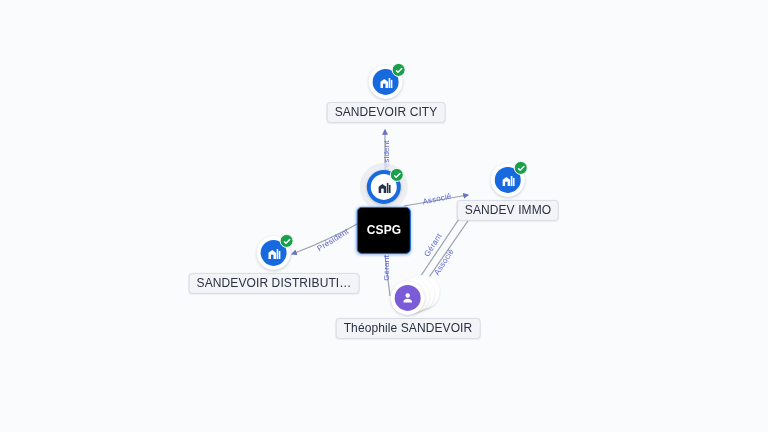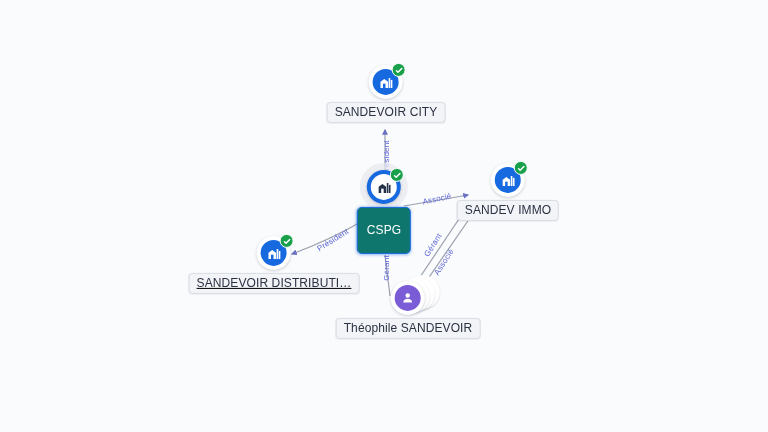"CSPG" .node-label.selected { background: #0f766e -> #000000; font-weight: normal -> bold }
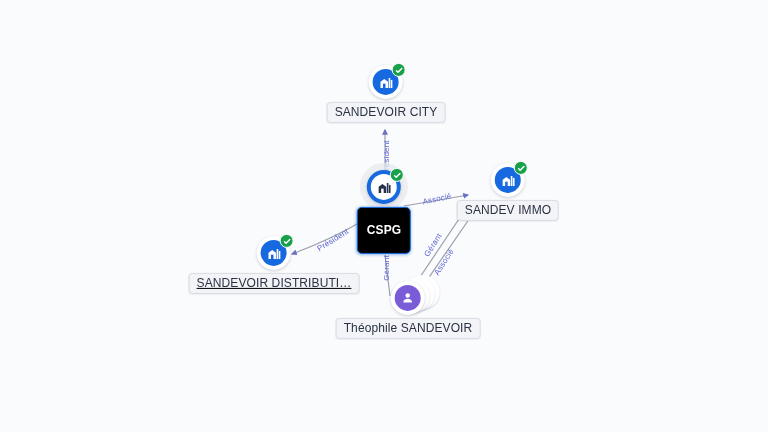"SANDEVOIR DISTRIBUTI…" div.node { text-decoration: underline -> none }
